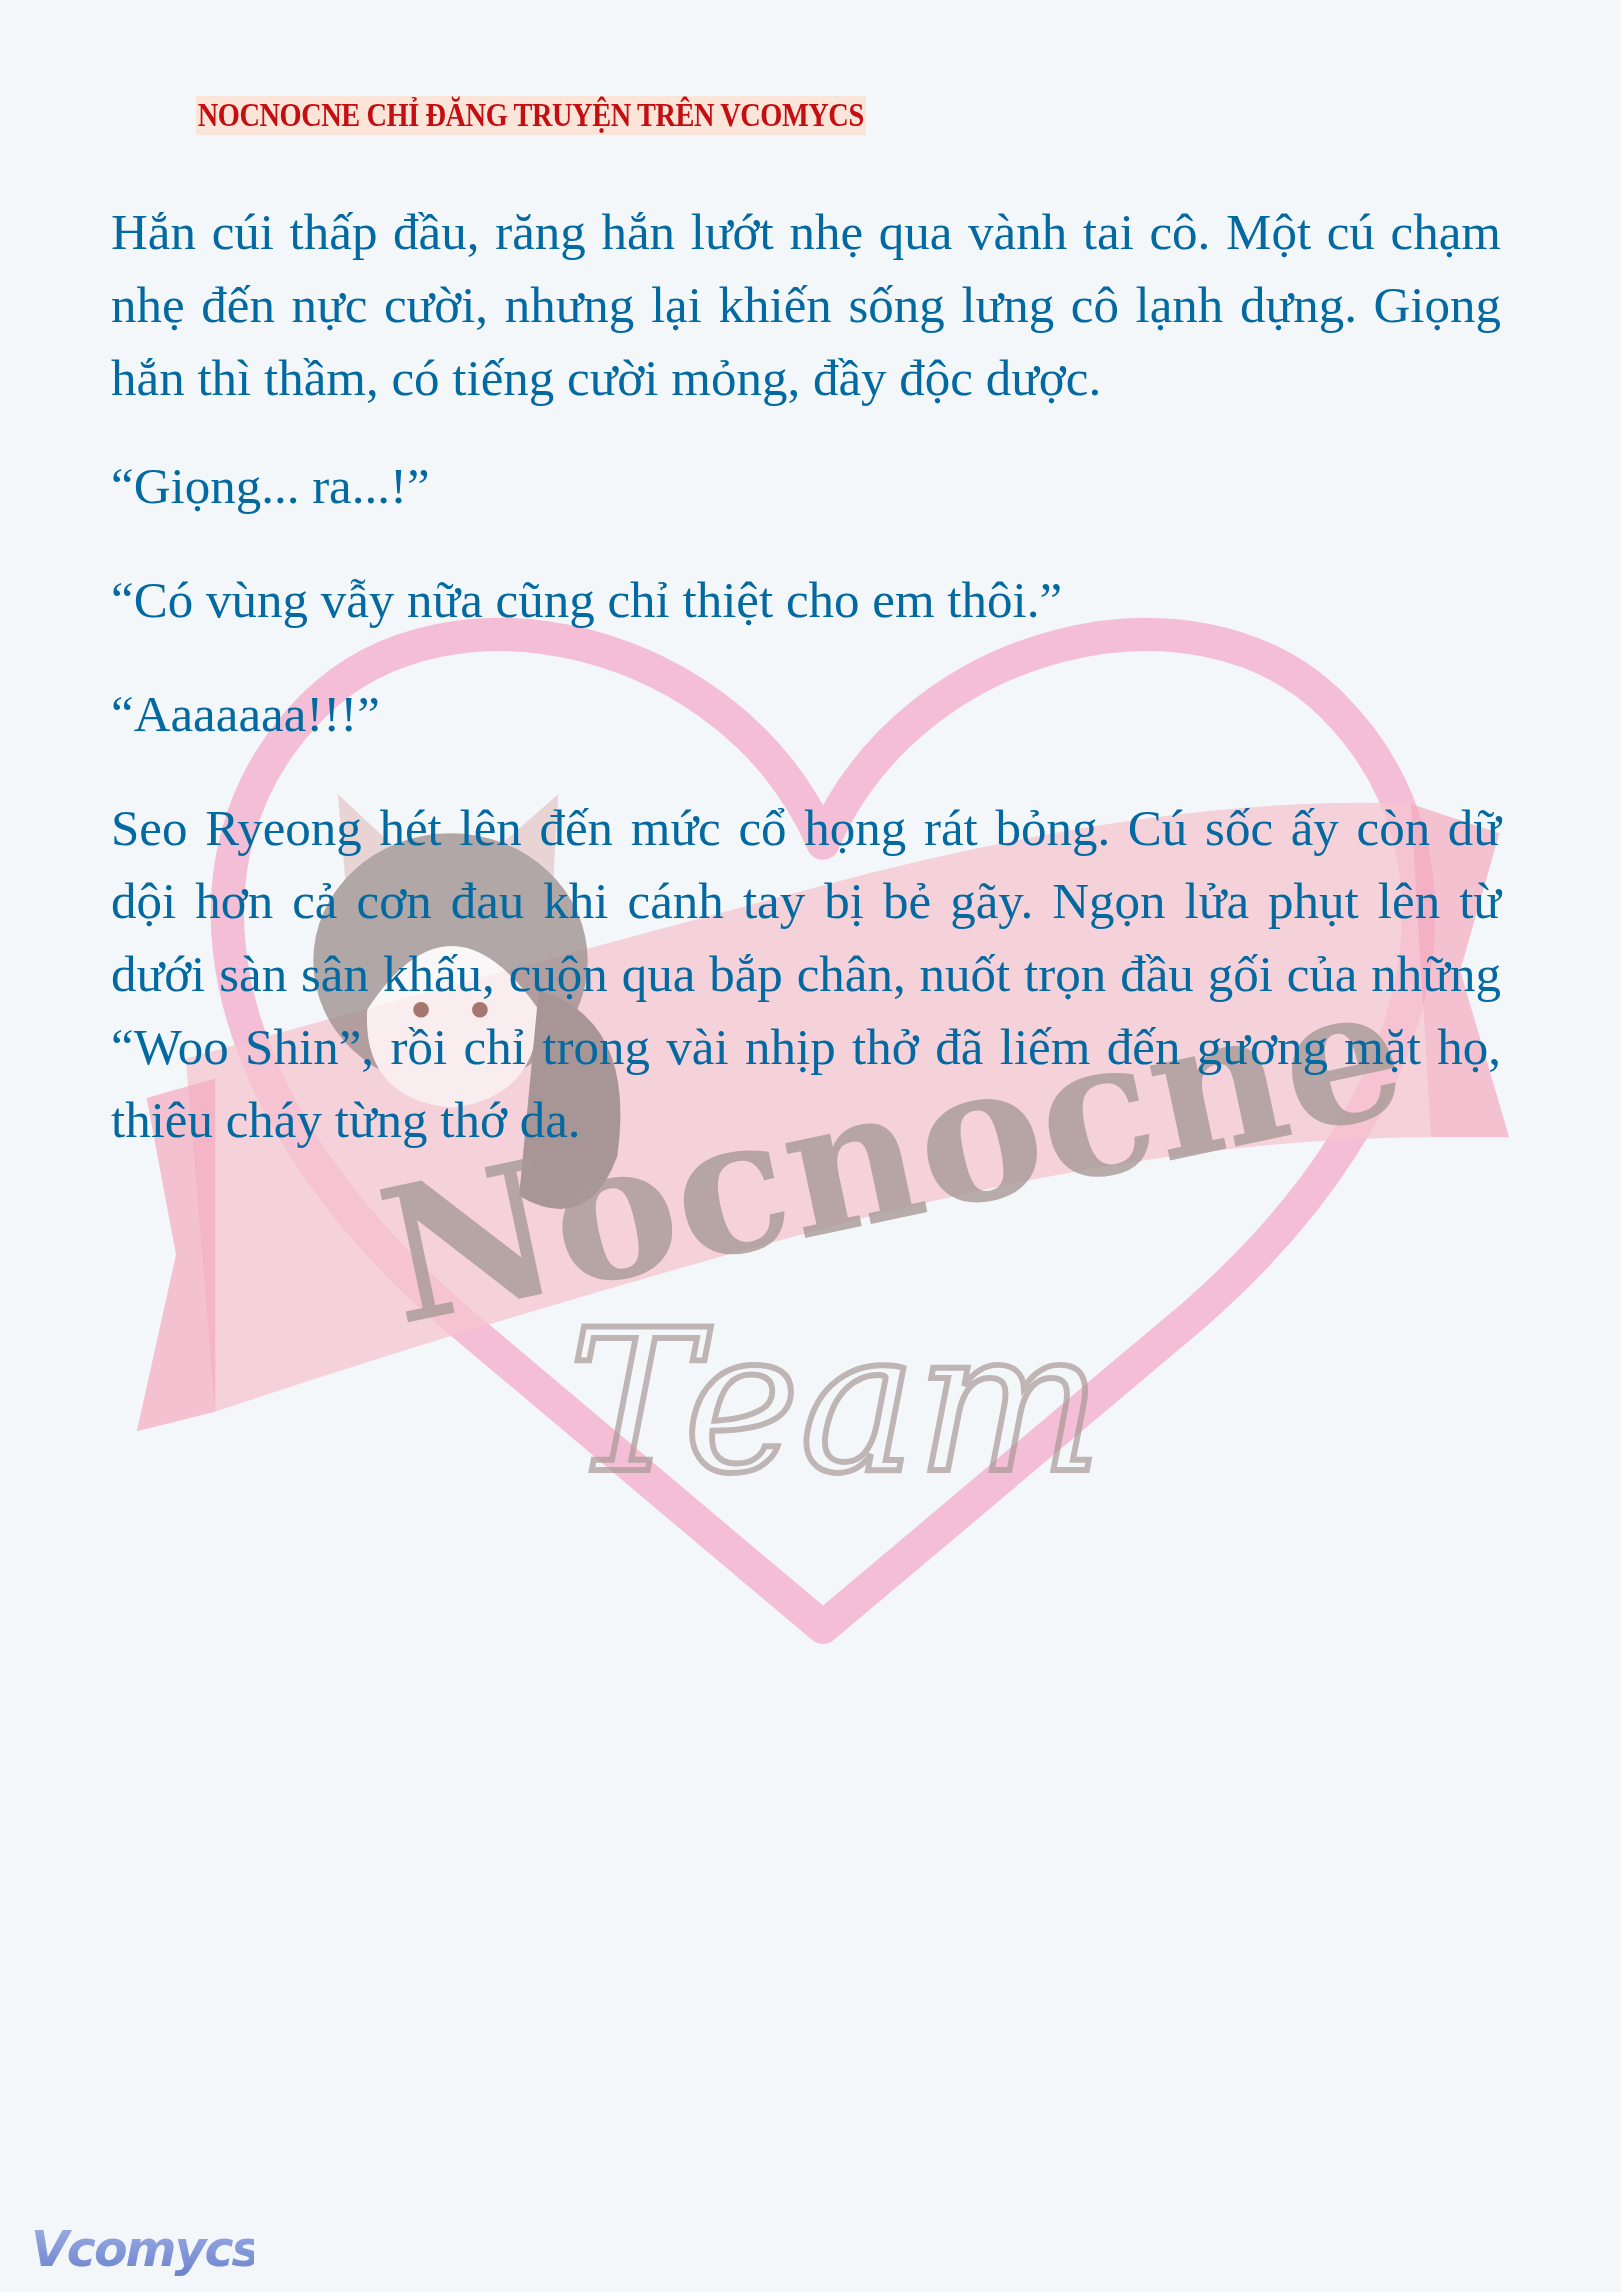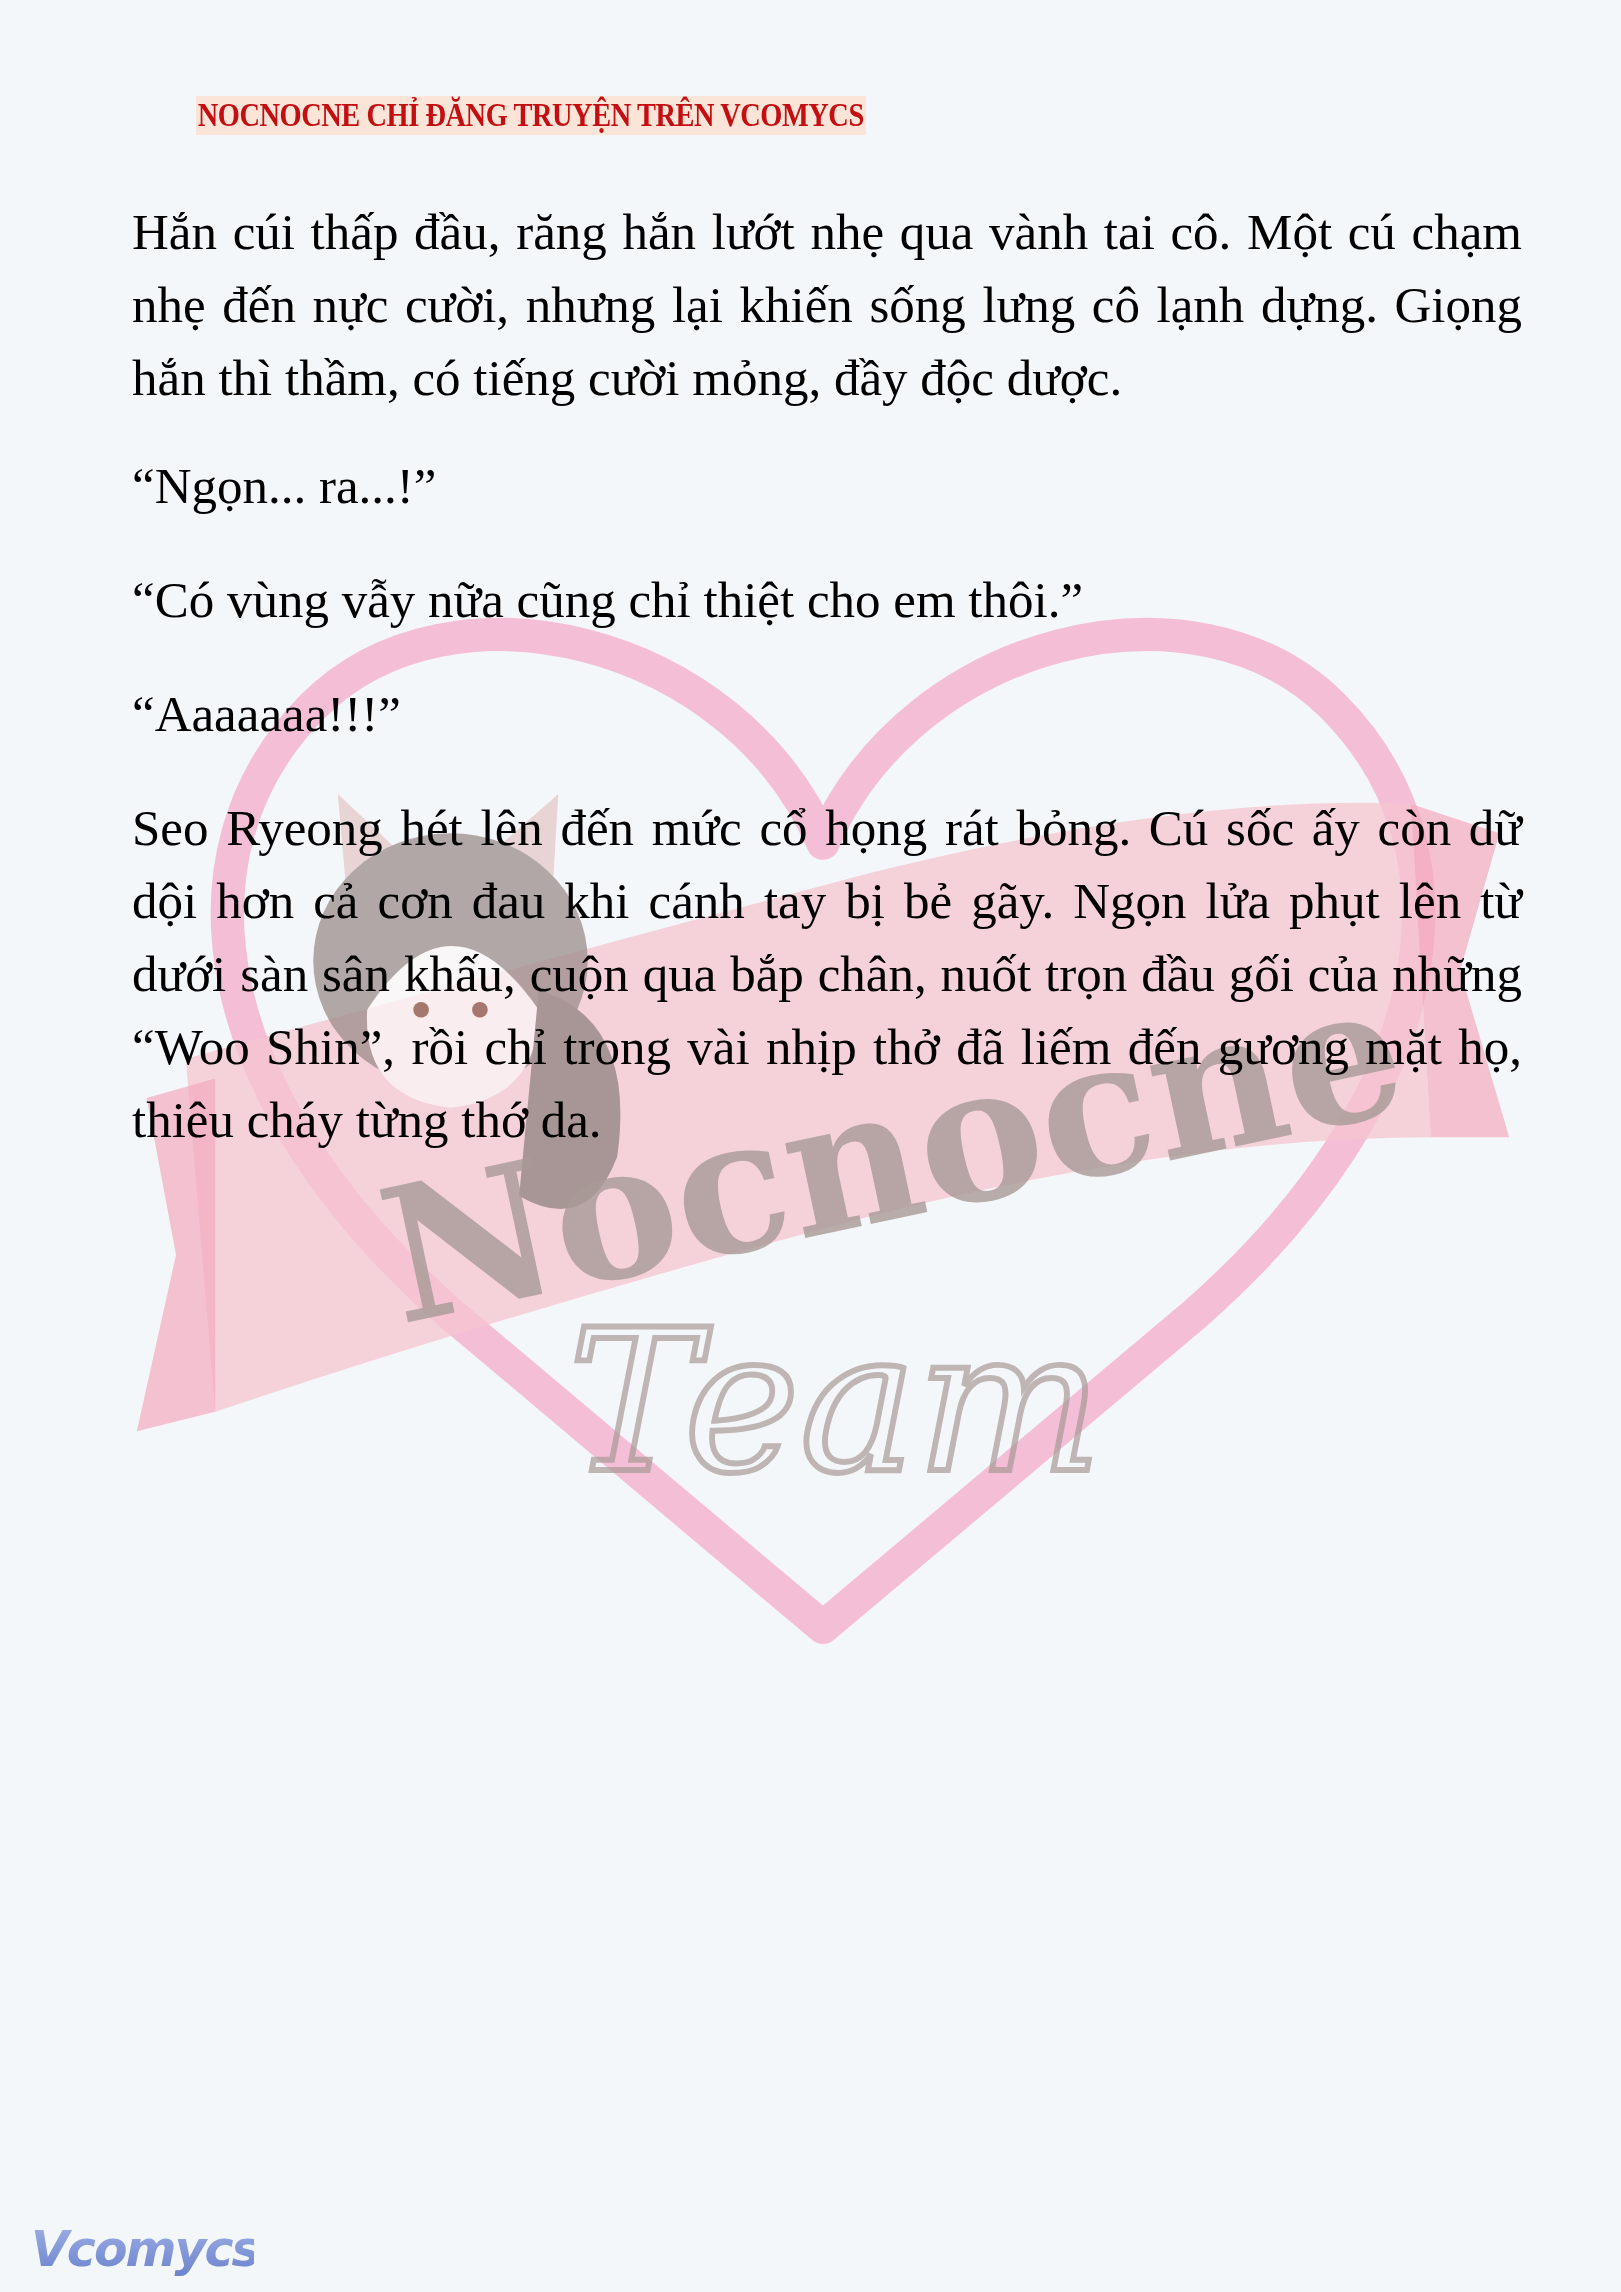"Hắn cúi thấp đầu, răng" .content { color: #000000 -> #0369a1; left: 132px -> 111px }
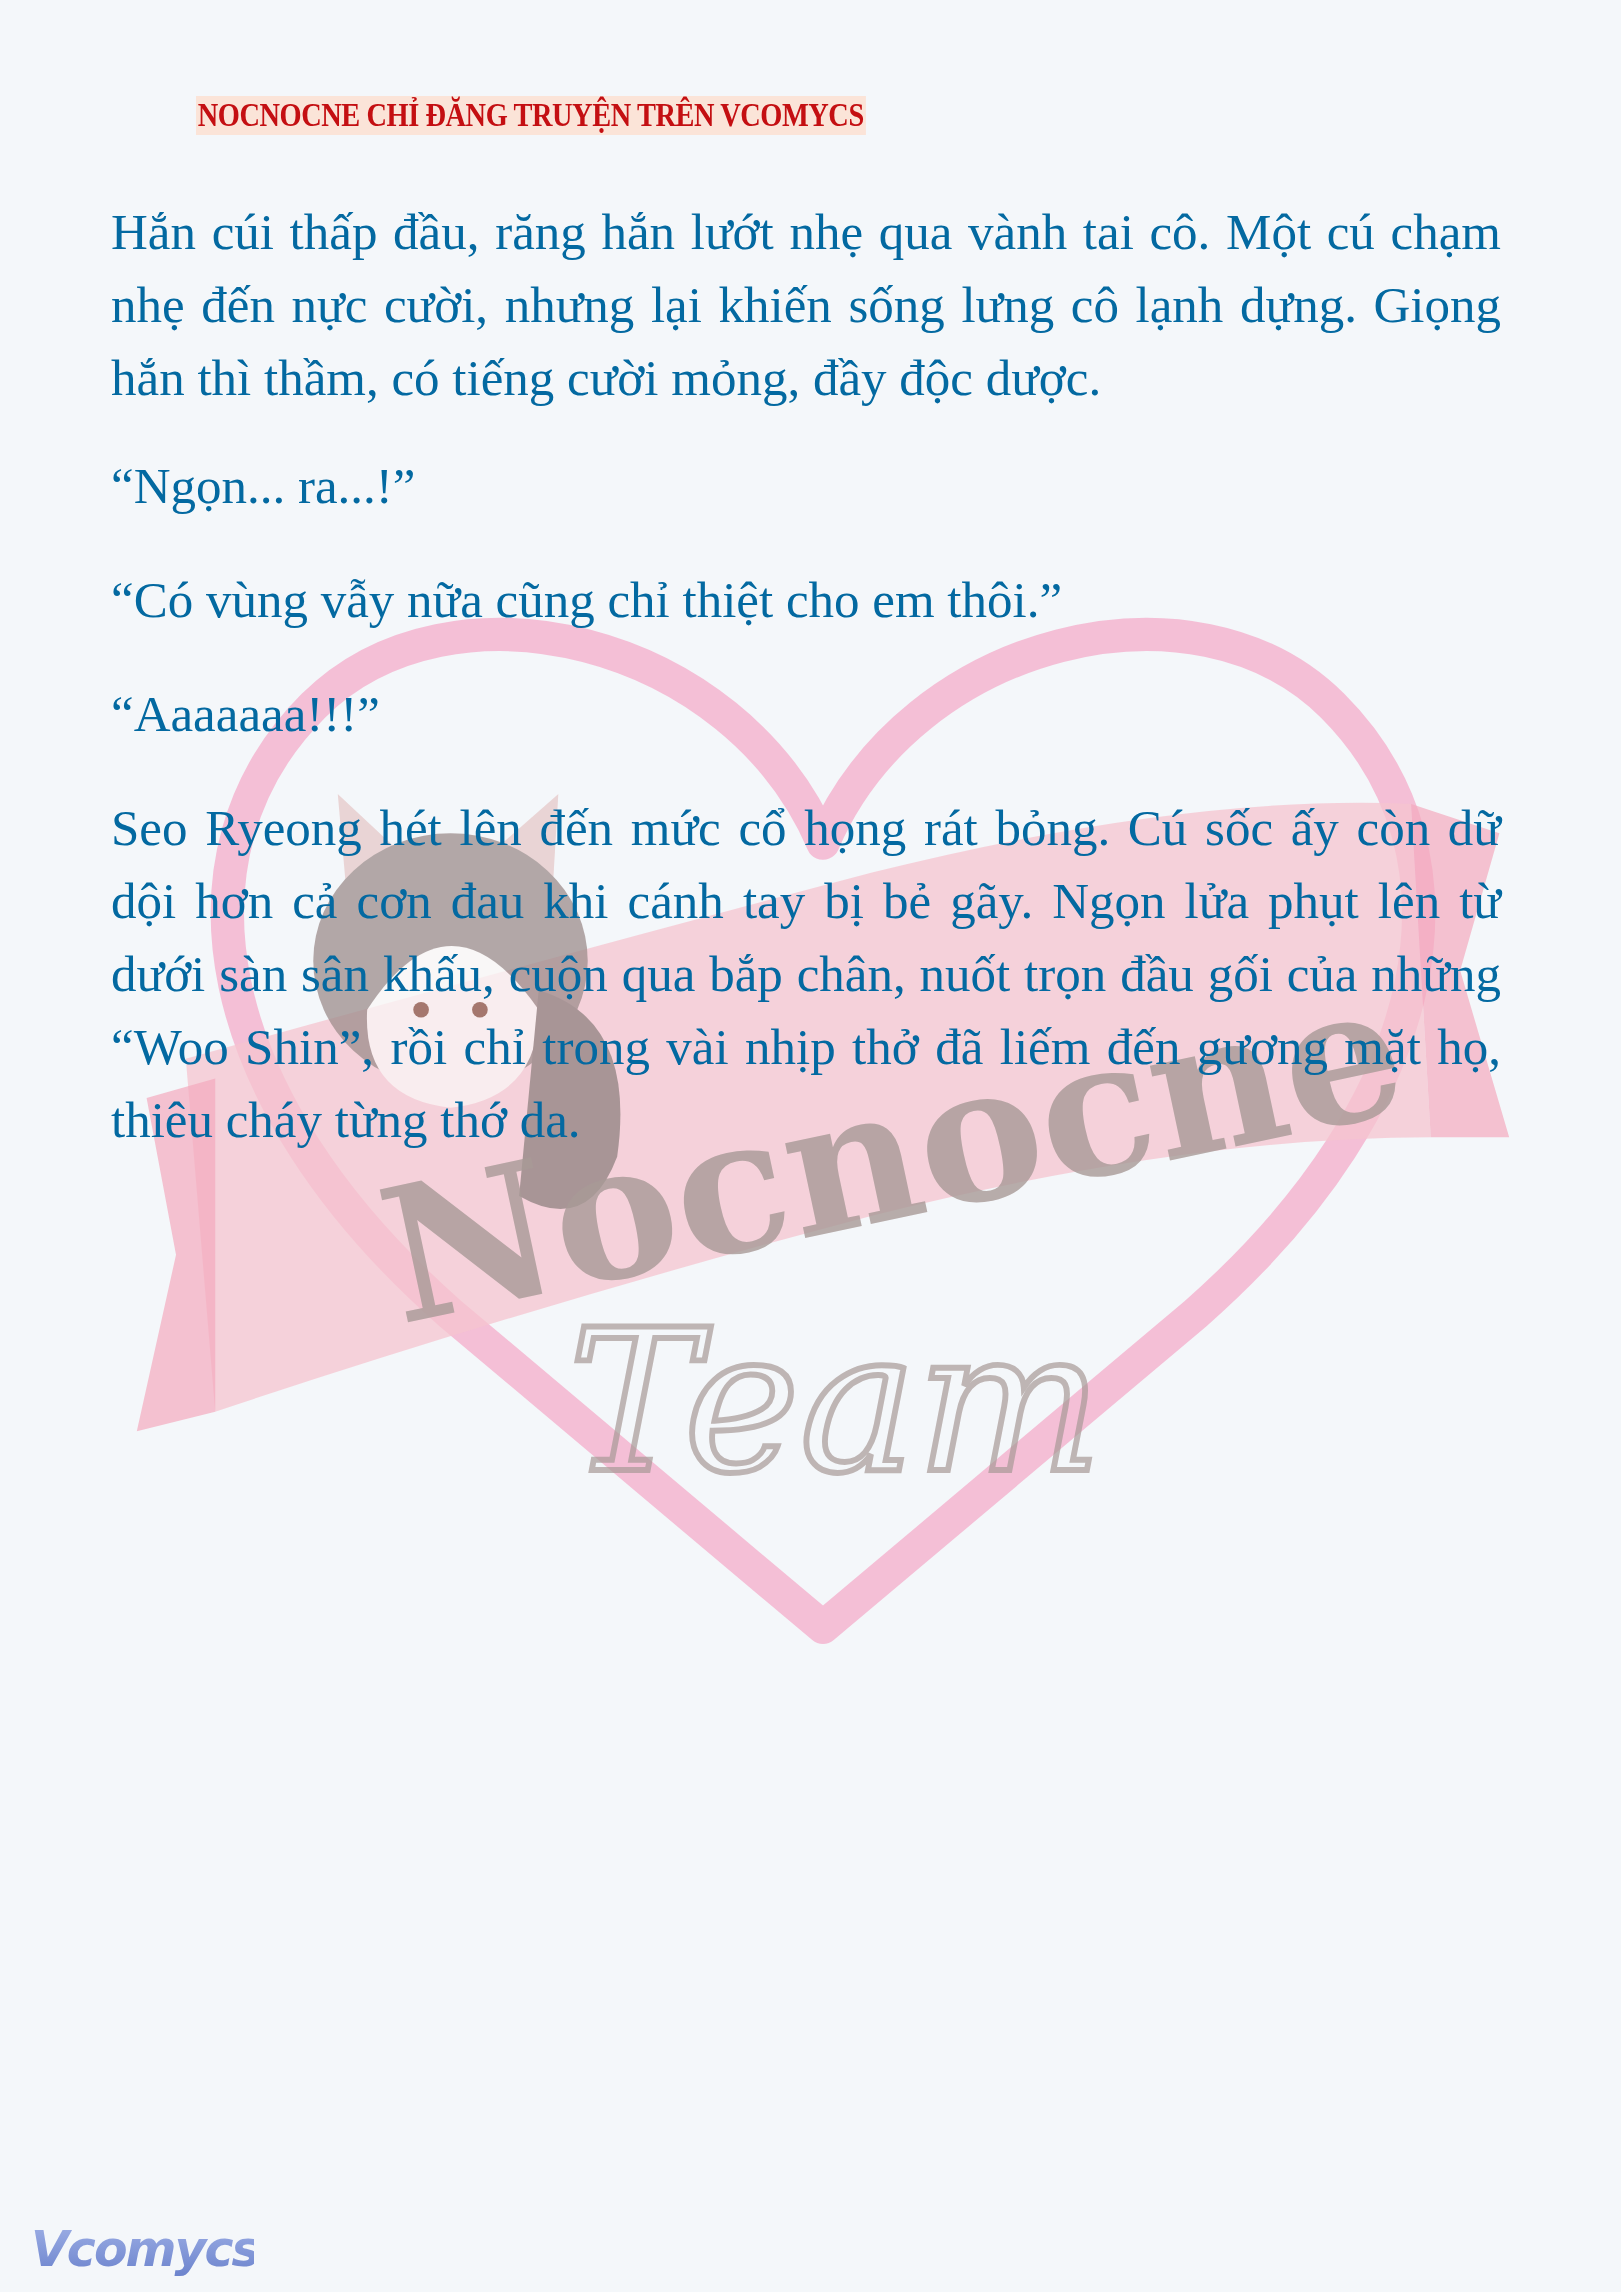"“Ngọn... ra...!”" p.para { text: Ngọn -> Giọng }
